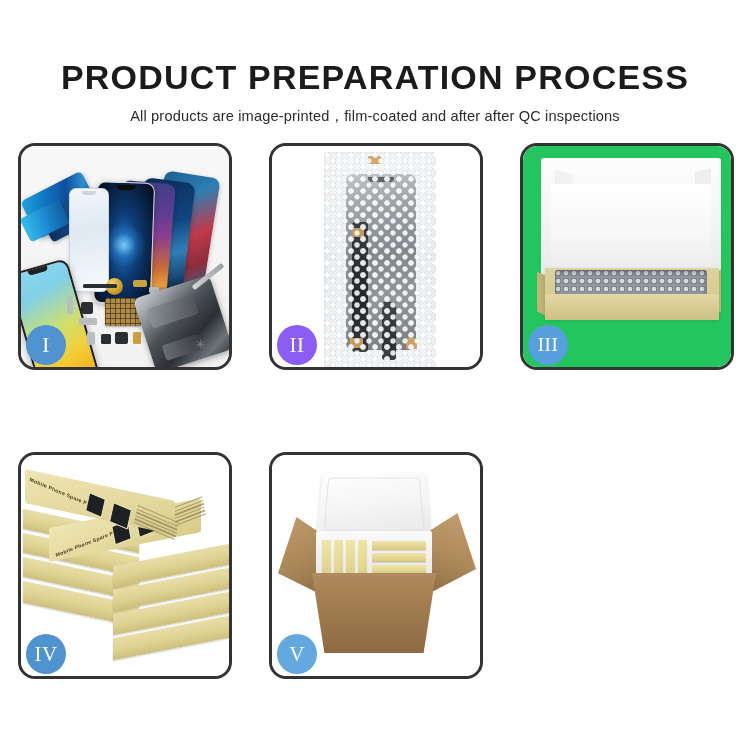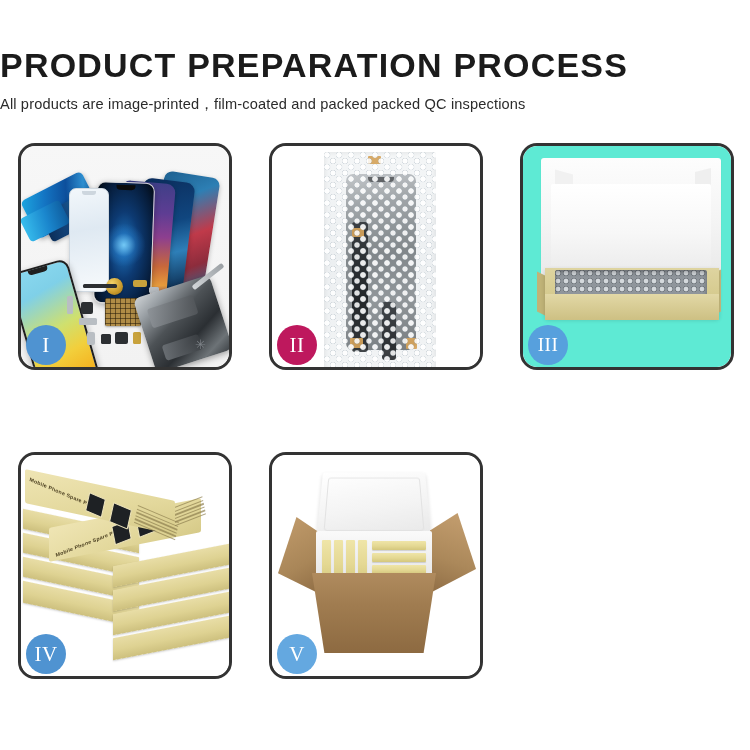"PRODUCT PREPARATION PROCESS" .hdr { text-align: none -> center; top: 4px -> 16px }
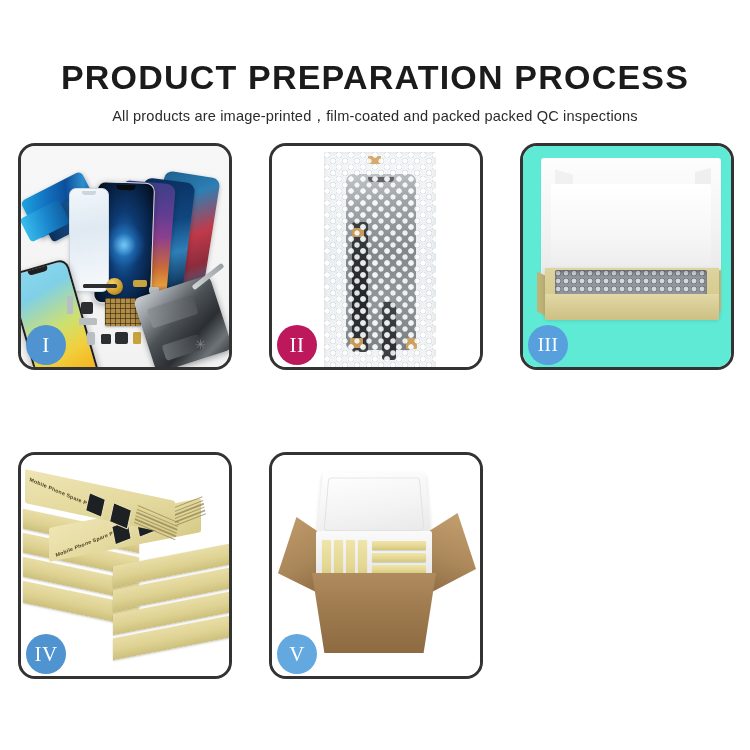"All products are" p.subtitle { text: packed packed -> after after }
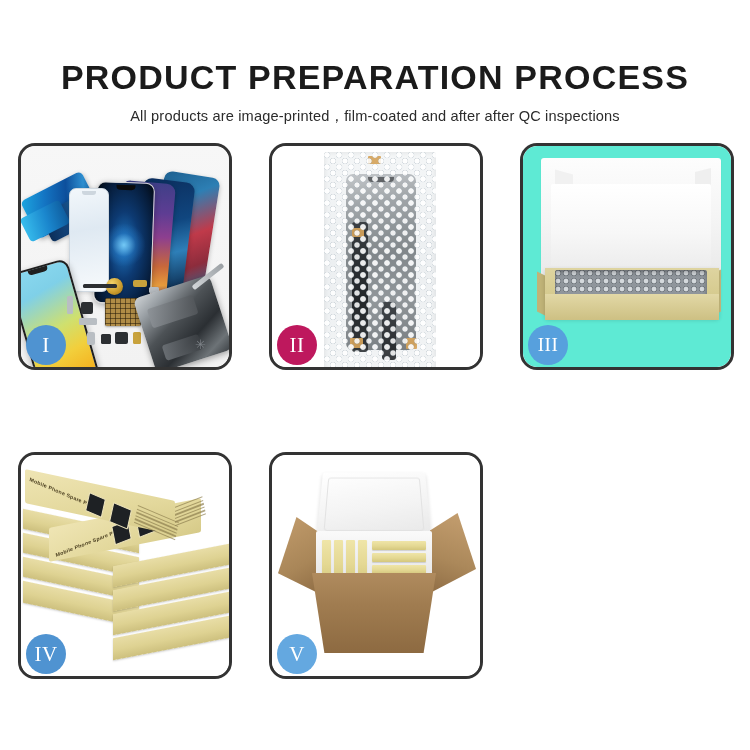"II" .badge.b2 { background: #be185d -> #8b5cf6 }
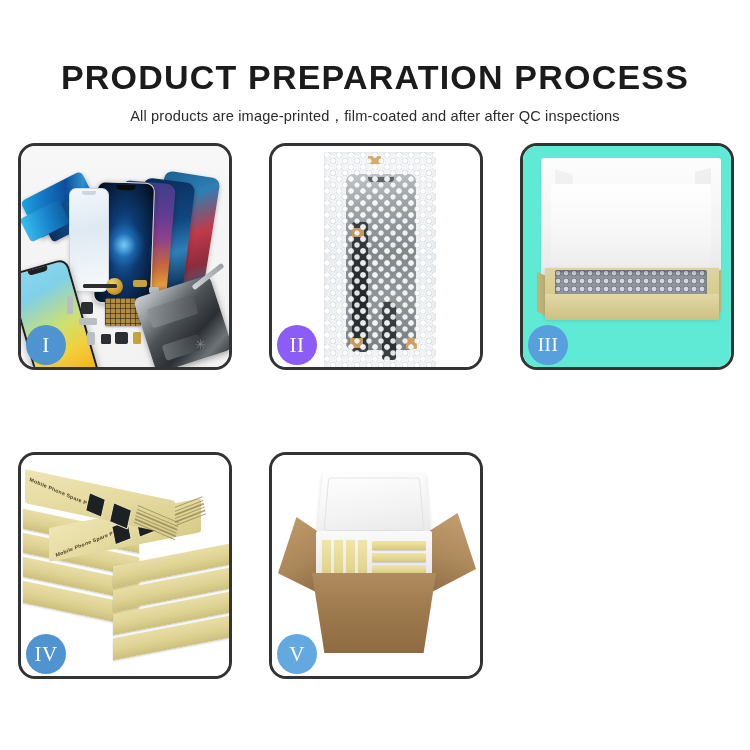"III" .p3 { background: #5eead4 -> #22c55e }
